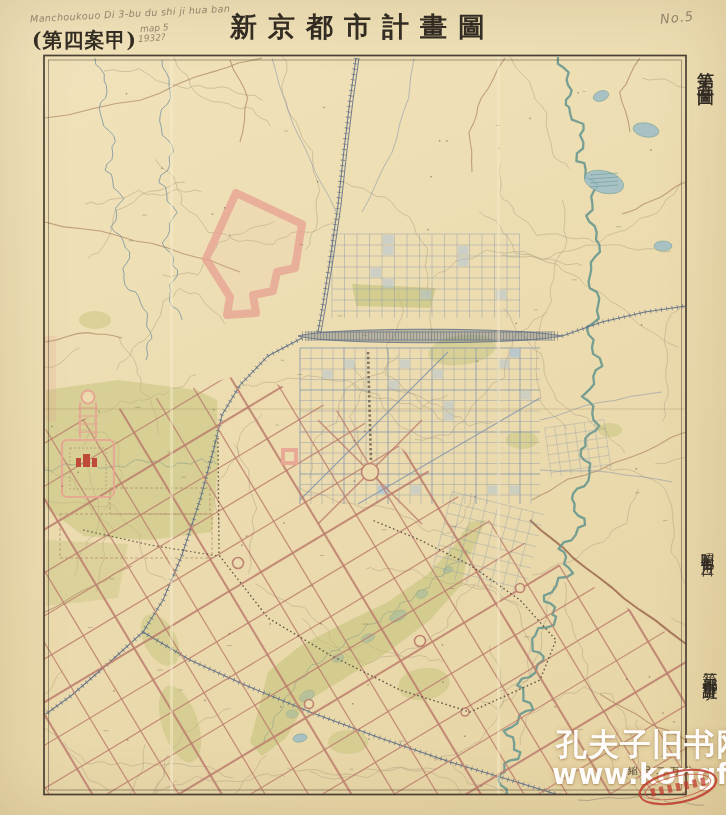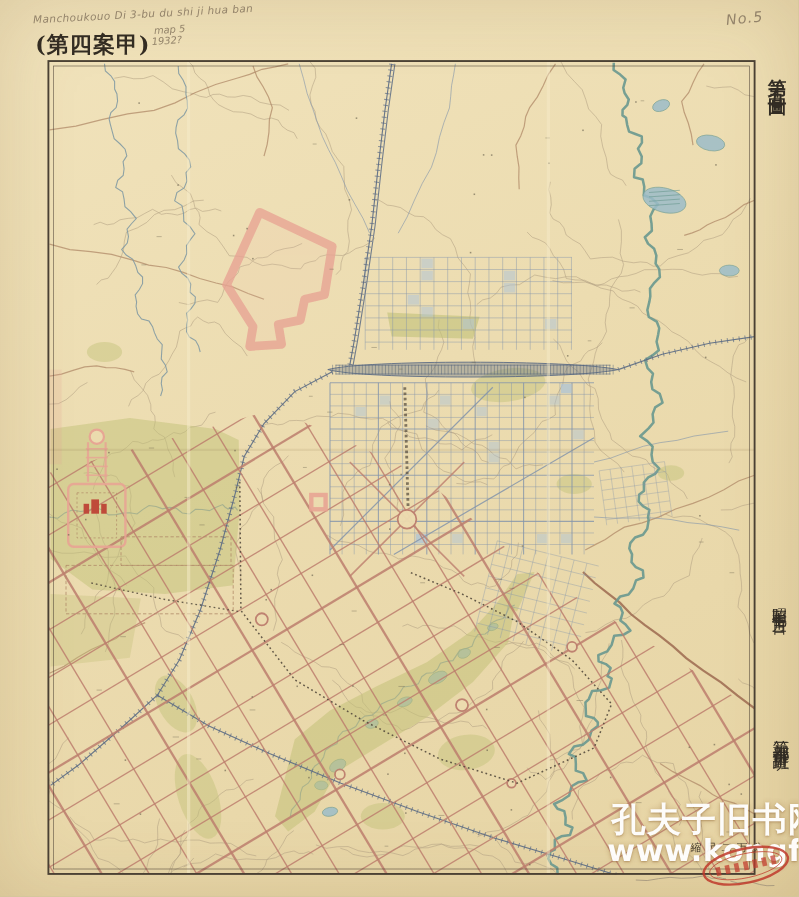"新京都市計畫圖" div.title { html: none -> <div>新京都市計畫圖</div> }
